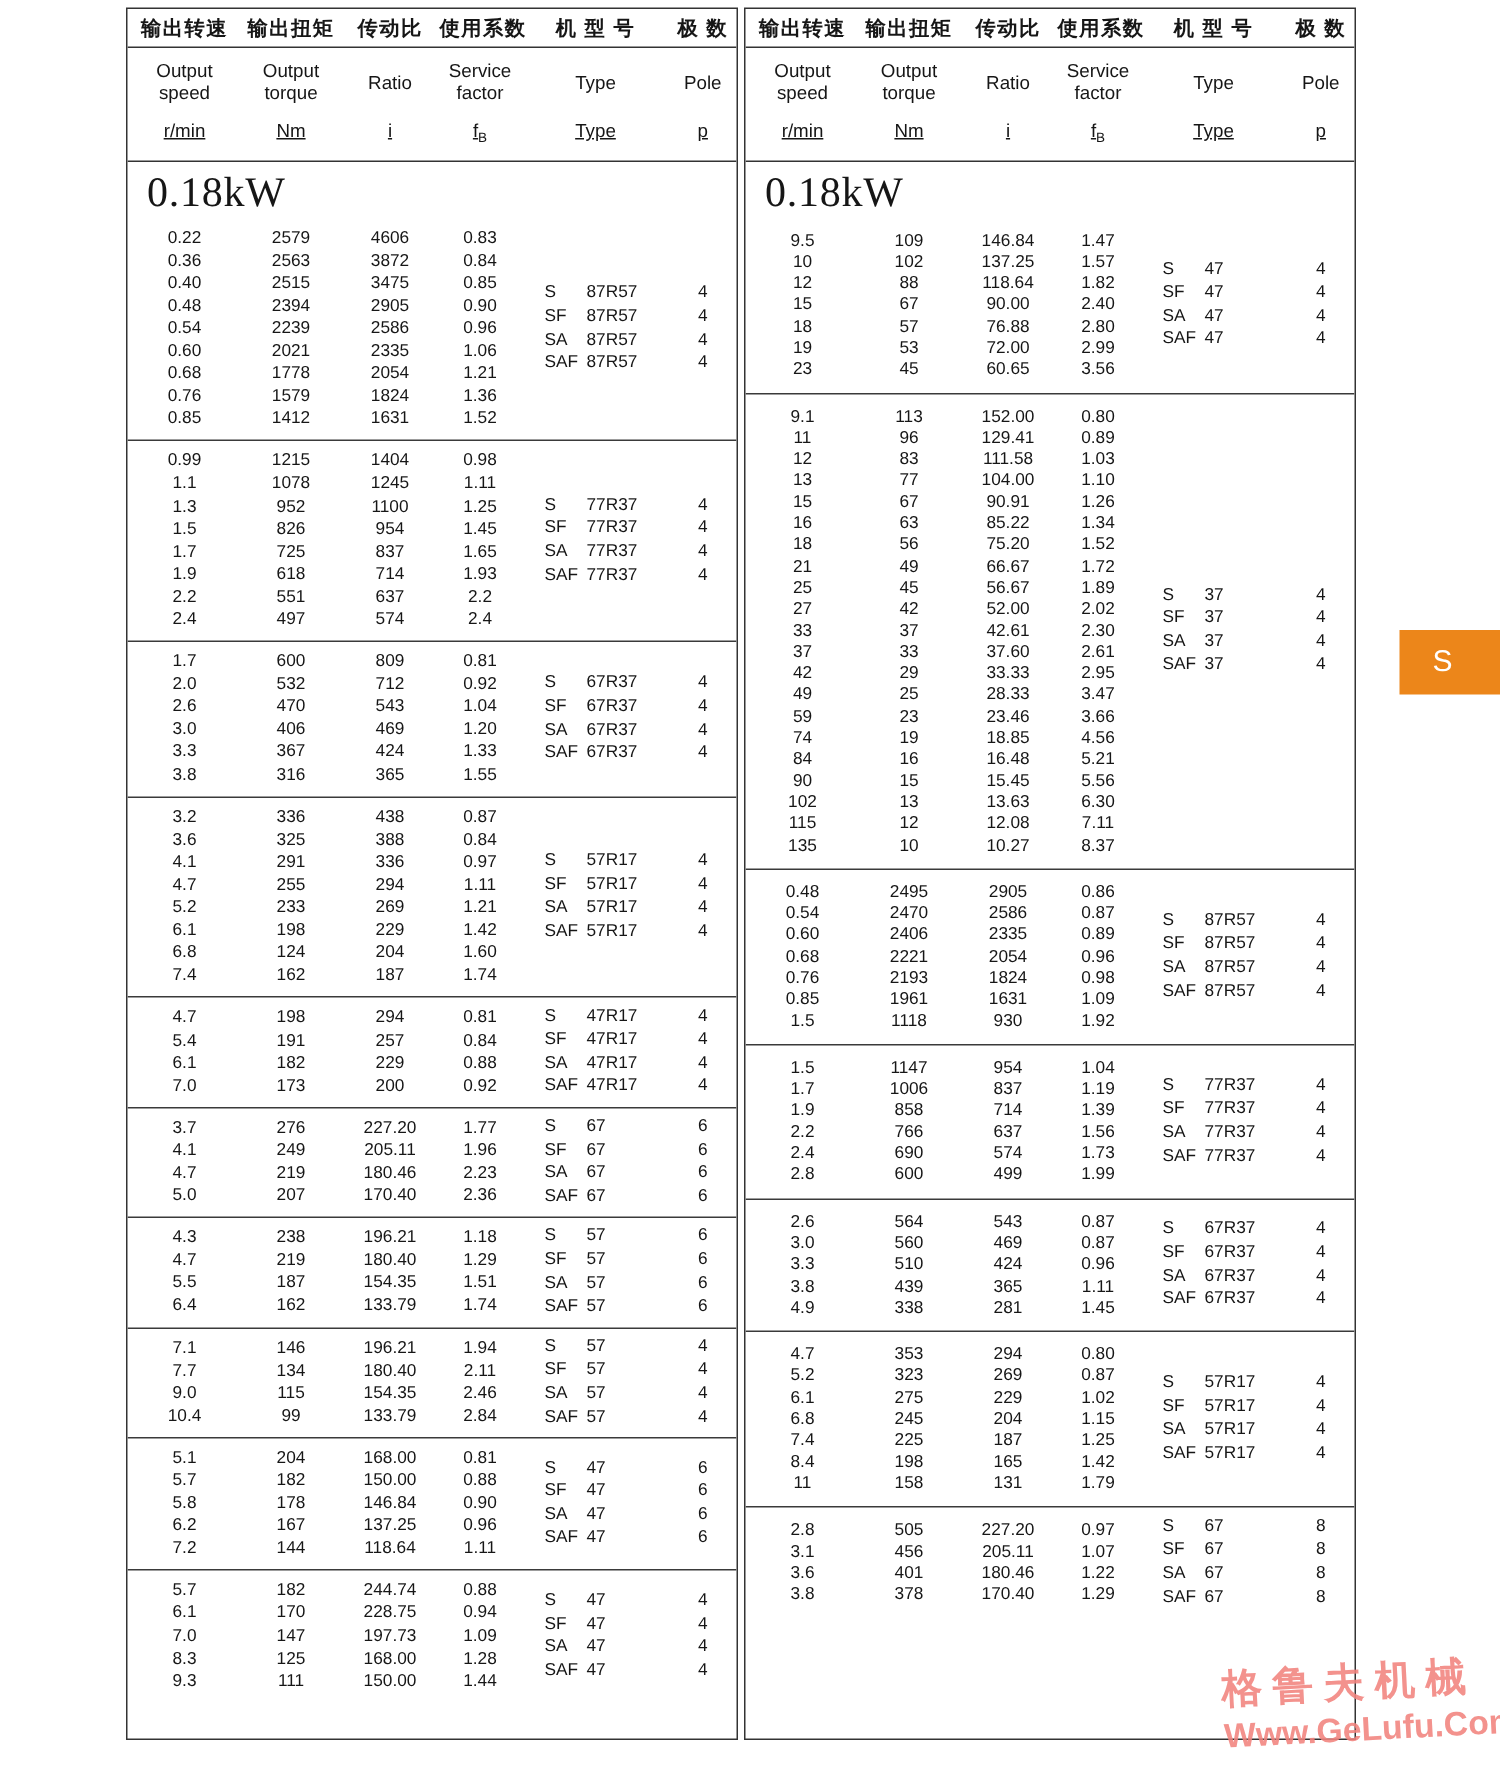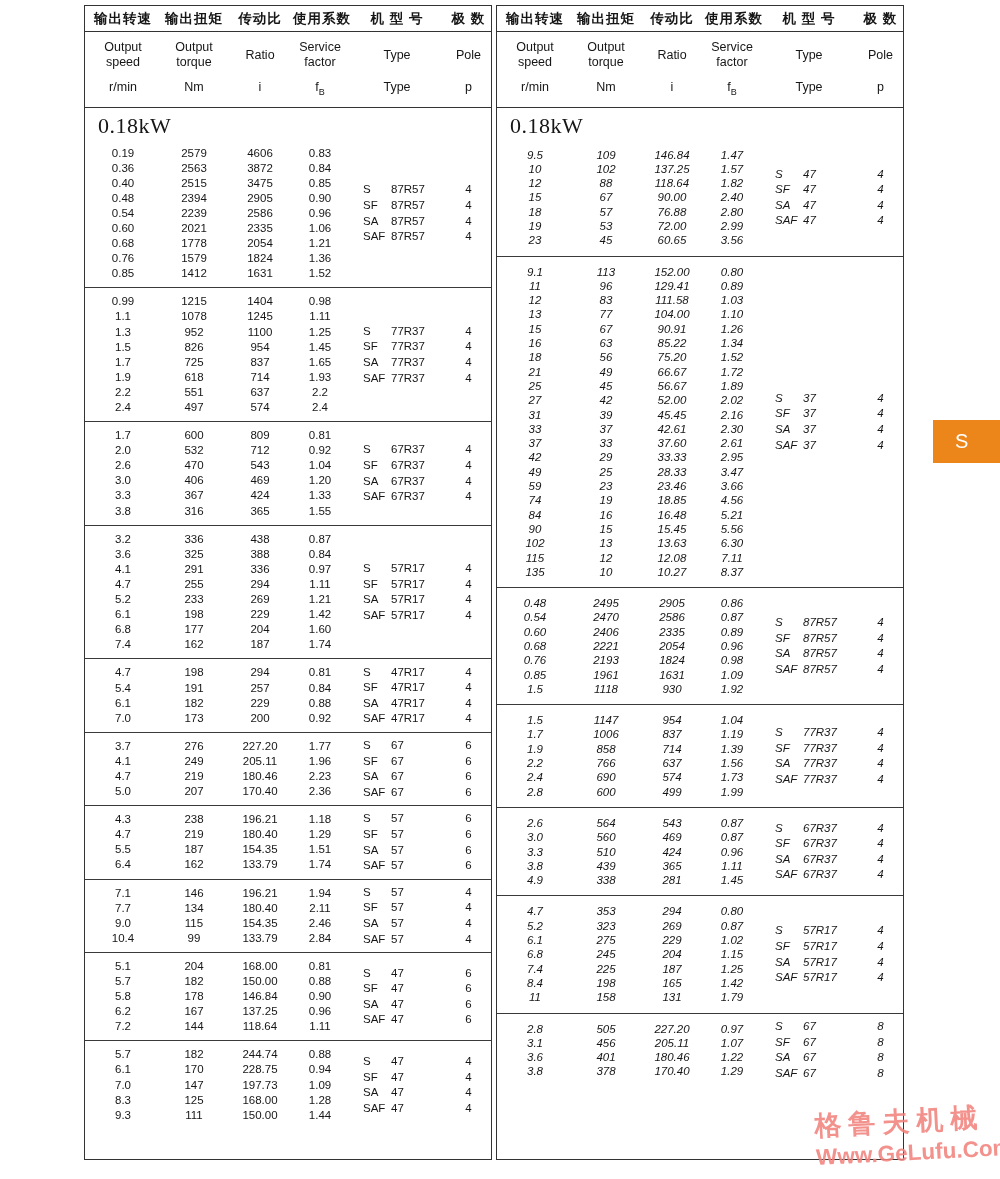"r/min" .unitrow { text-decoration: none -> underline }
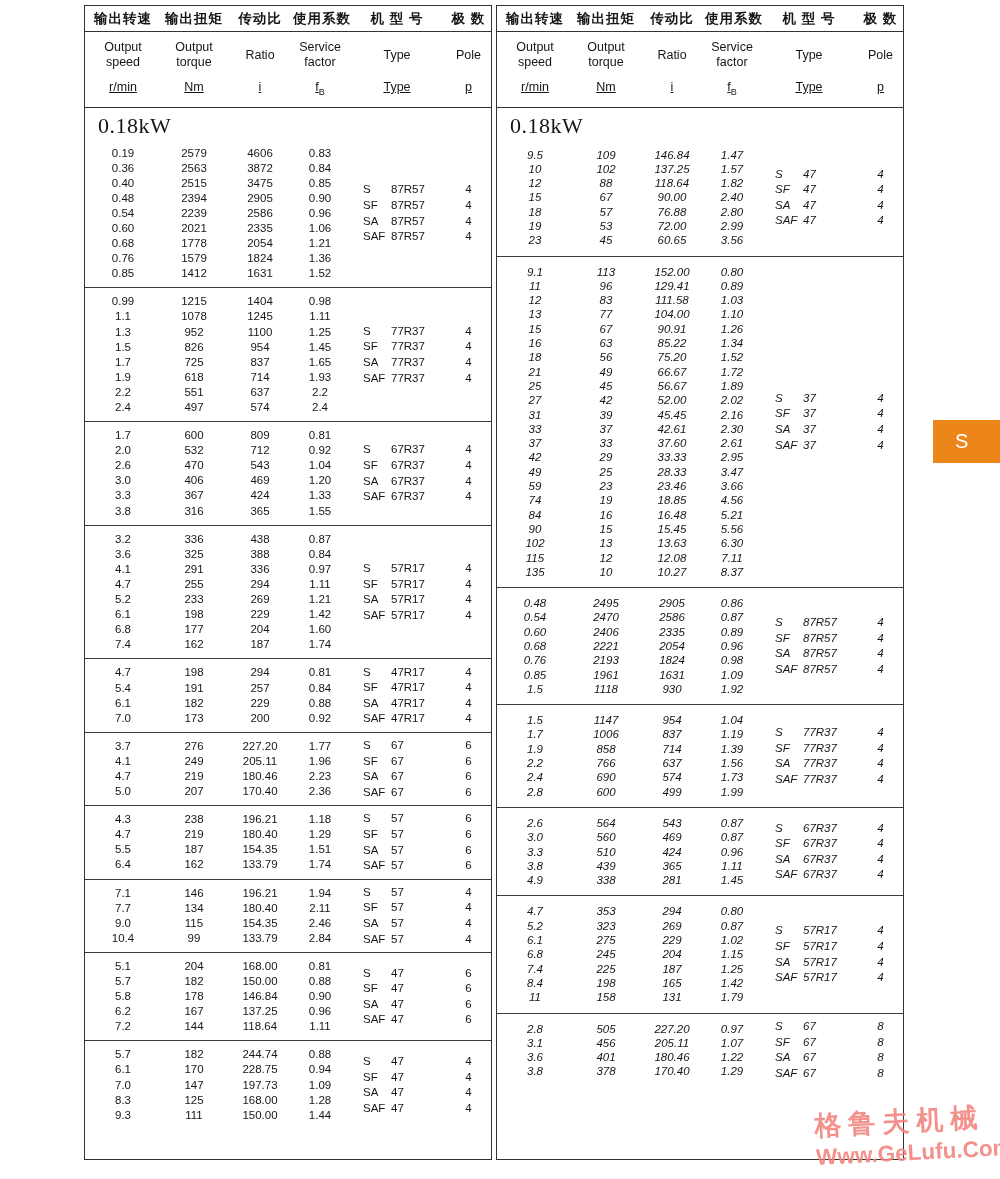"0.18kW" .power-head { font-size: 22px -> 28px }
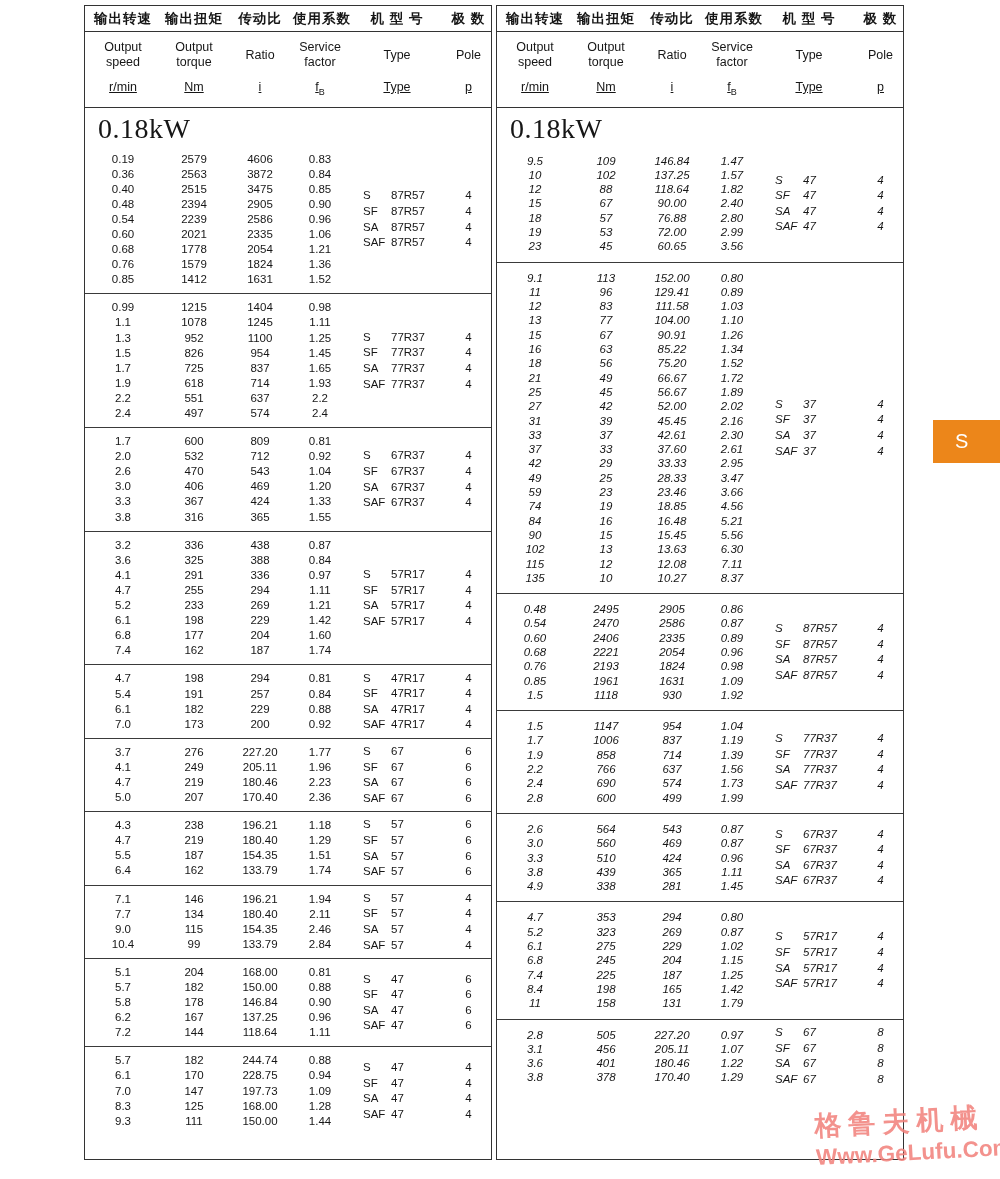"0.19" span.c { text: 0.19 -> 0.22 }
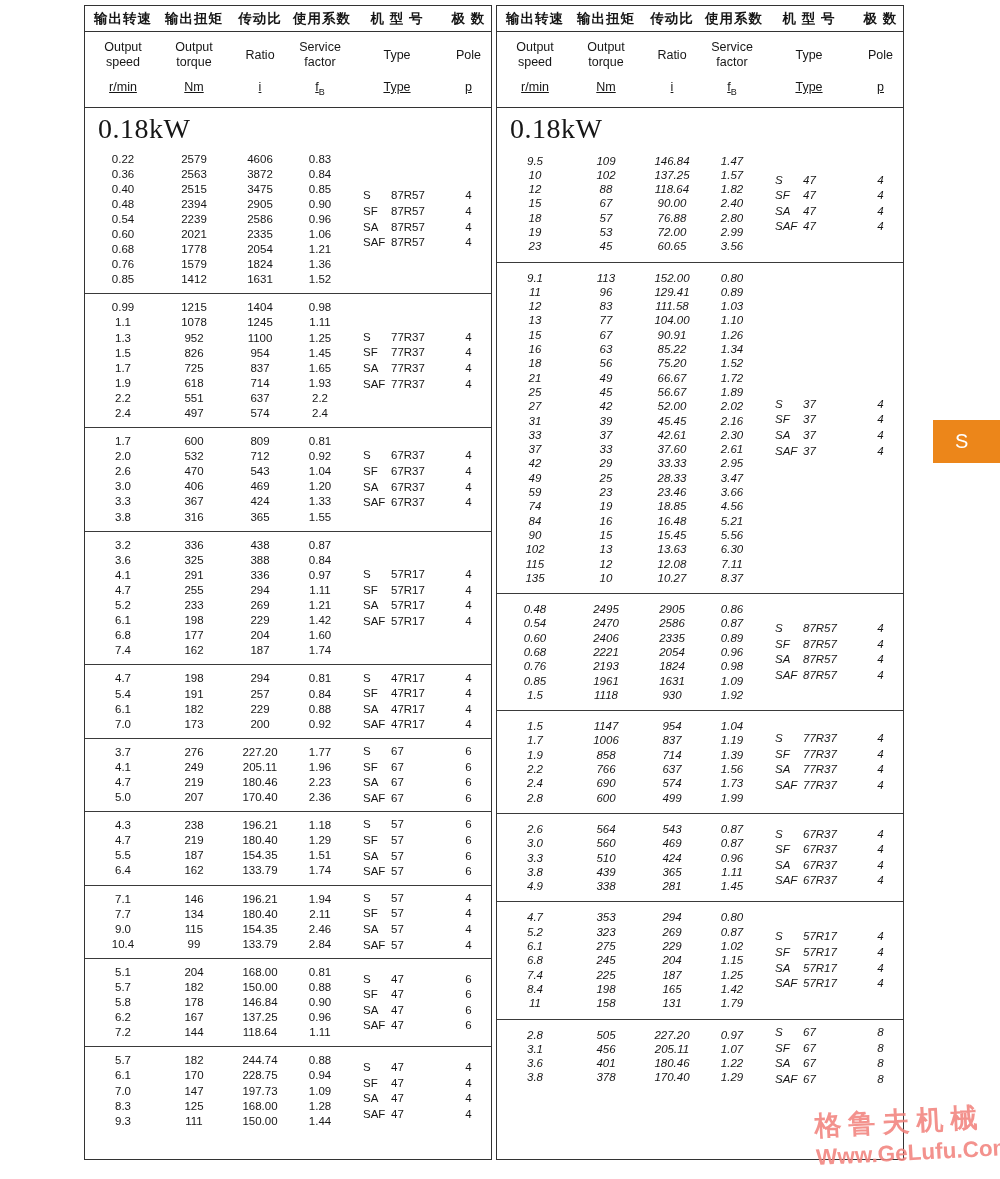"9.5" .half.right .block { font-style: italic -> none }
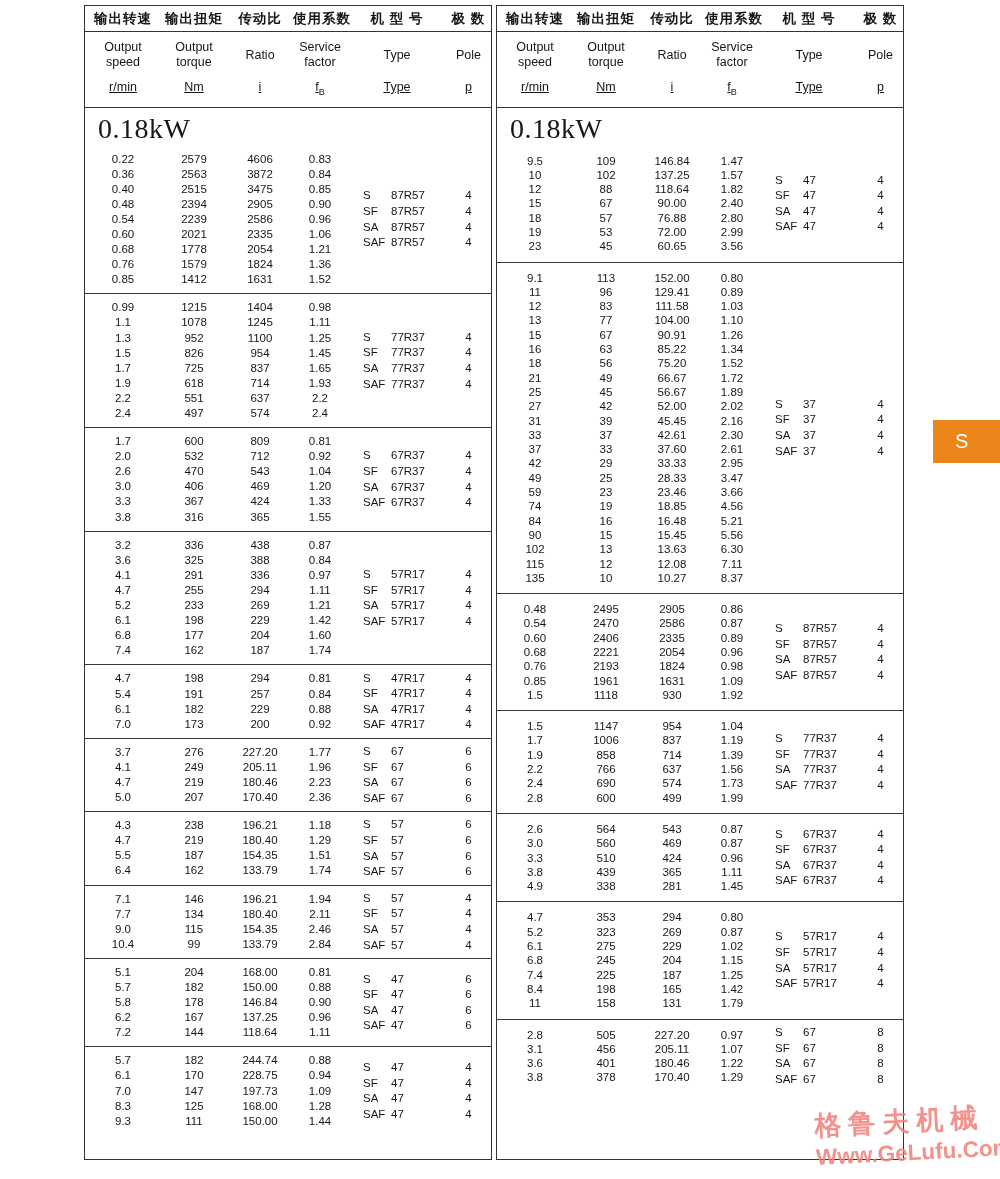"31" div.drow { html: <div> <span>31</span> <span>39</span> <span>45.45</span> <span>2.16</span> </div> -> none }
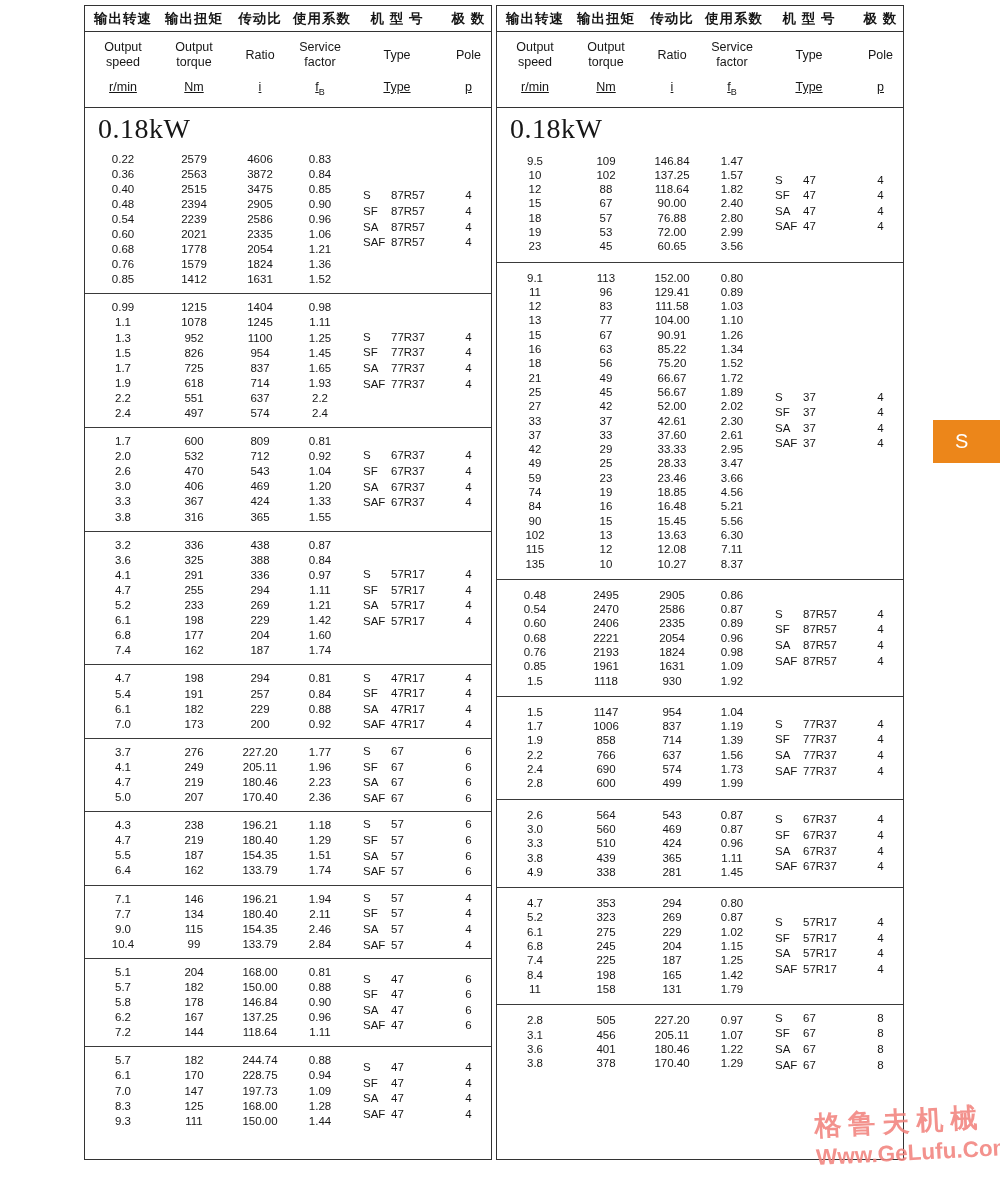"177" span.c { text: 177 -> 124 }
